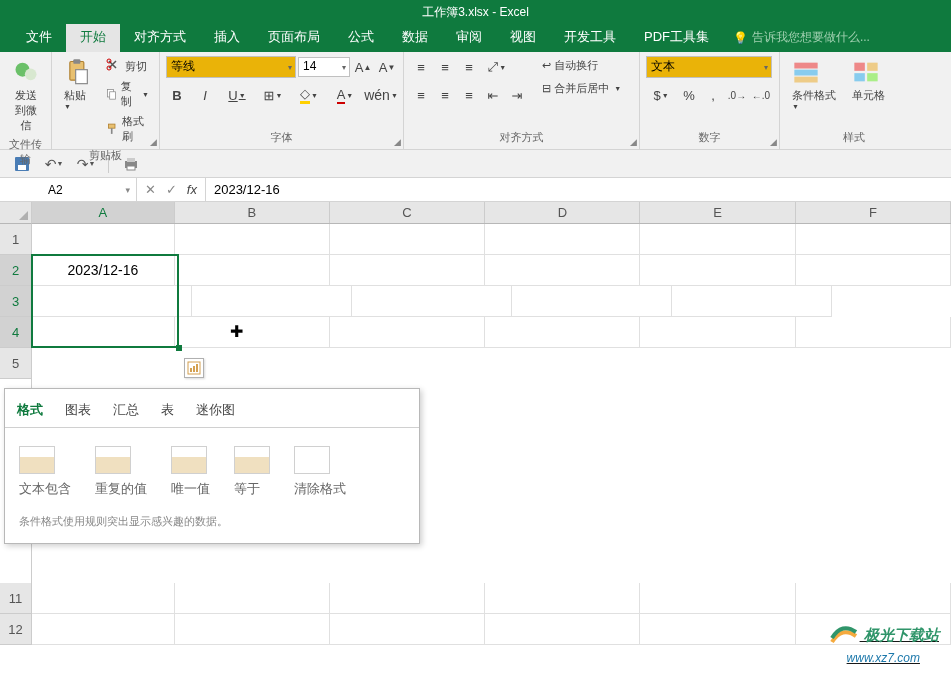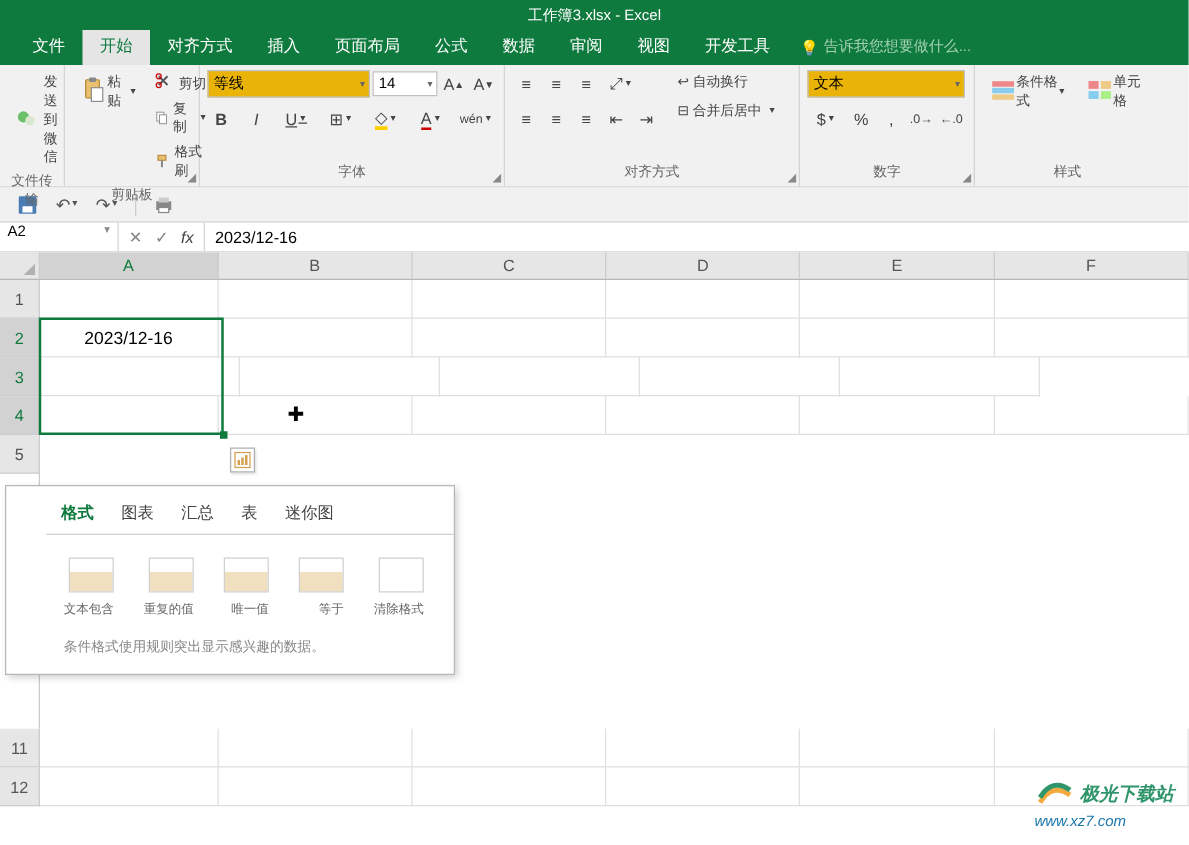"PDF工具集" div.menu-tab { html: none -> <div>PDF工具集</div> }
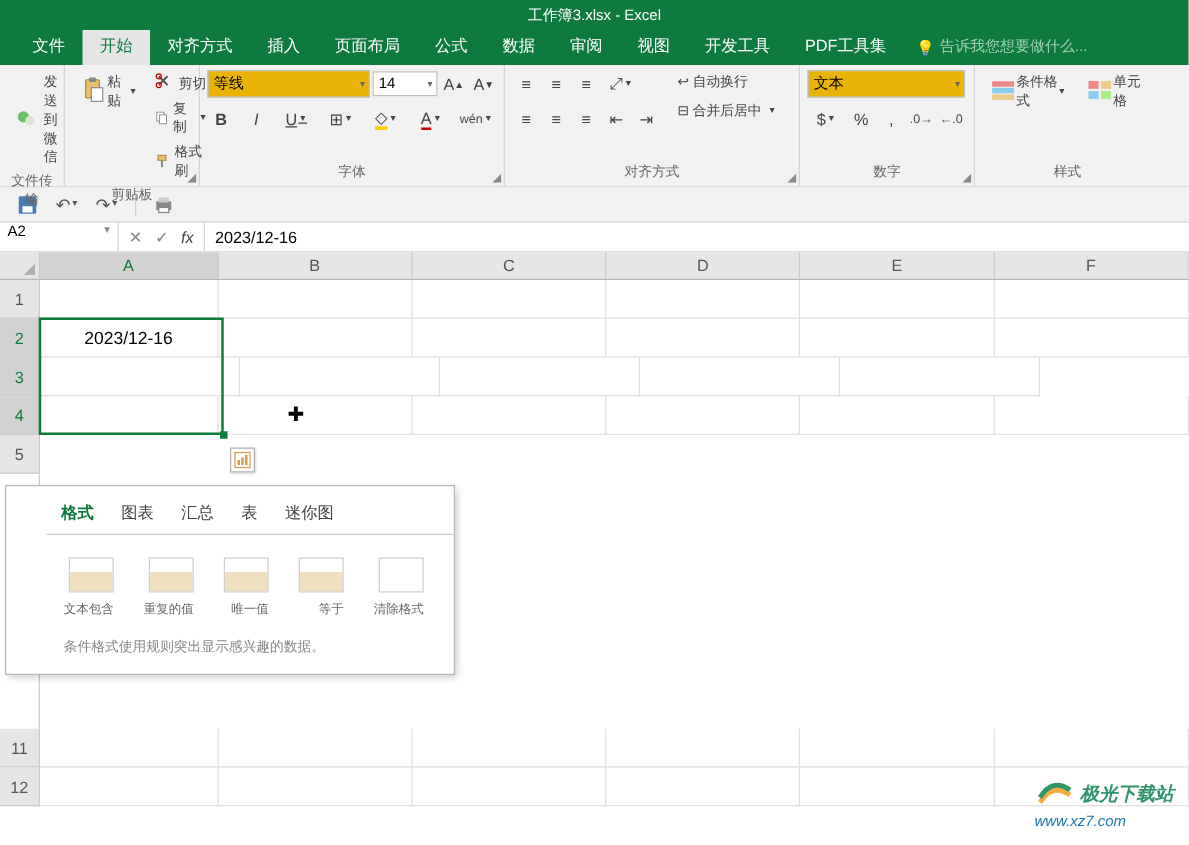"发送" .big-btn { align-items: center -> none; flex-direction: row -> column }
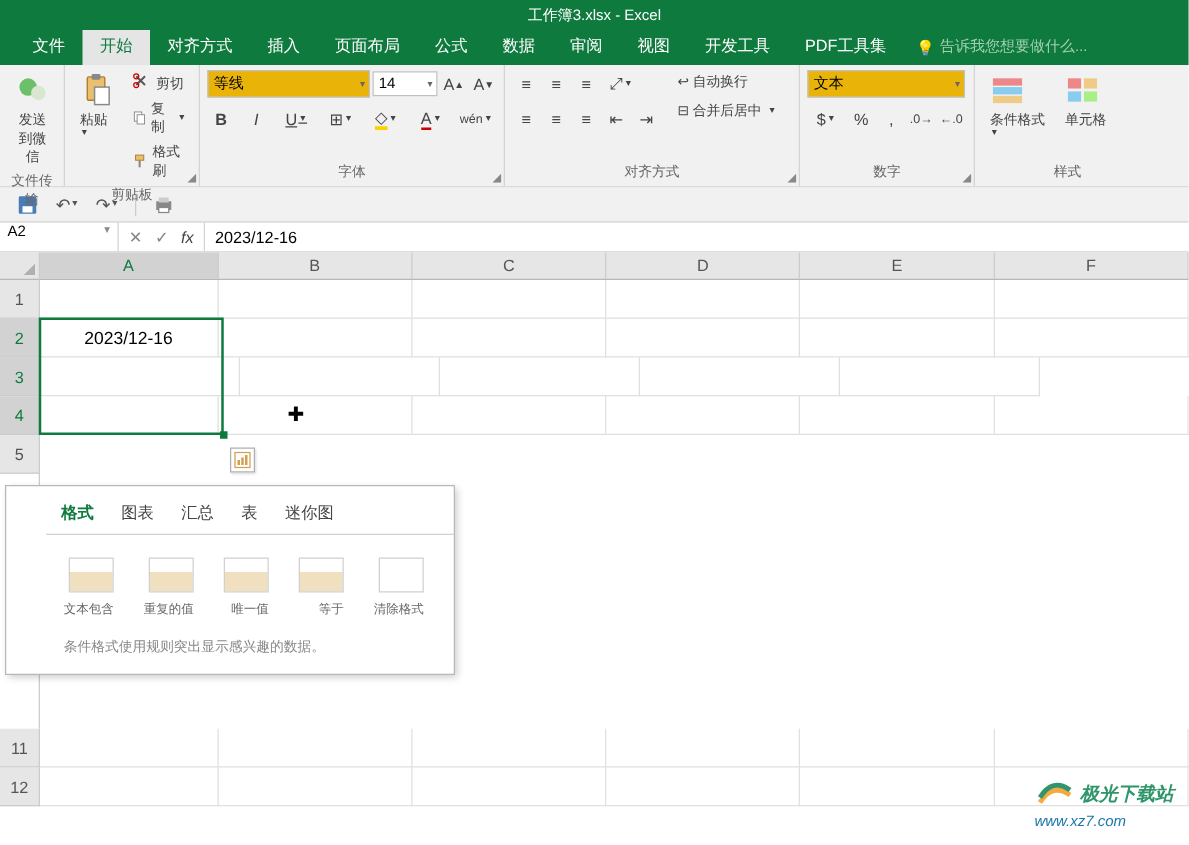"wén" span { font-size: 10px -> 14px }
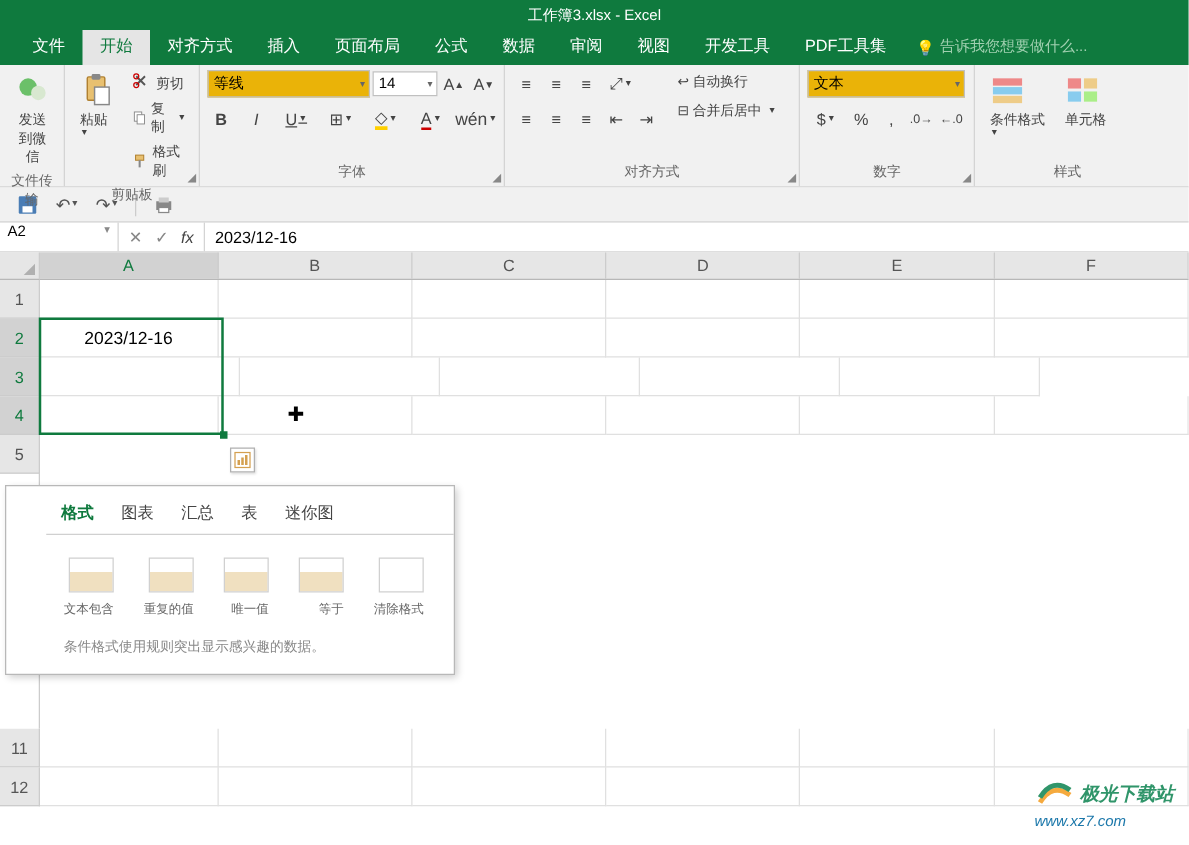"A2" .name-box { align-items: none -> center; margin-left: none -> 42px }
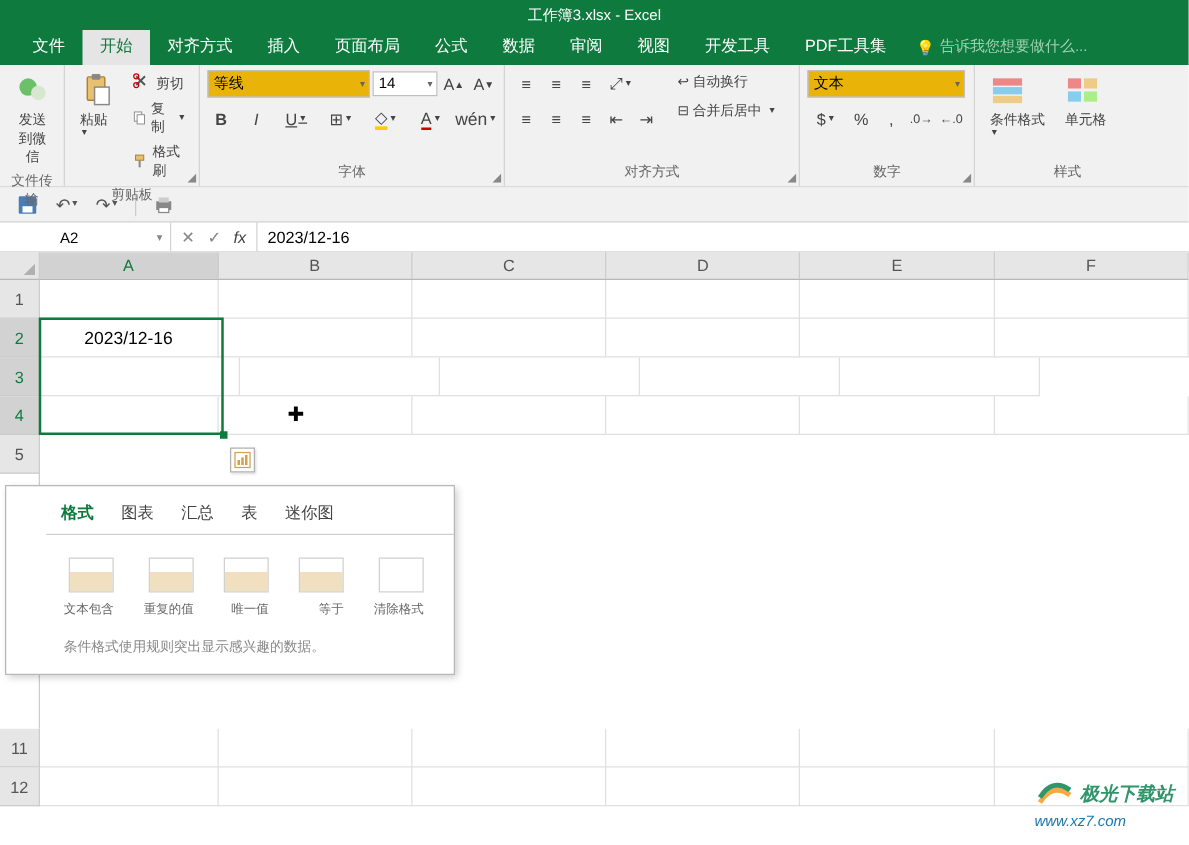"格式" .qa-popup { padding-left: 32px -> none; width: 360px -> 416px }
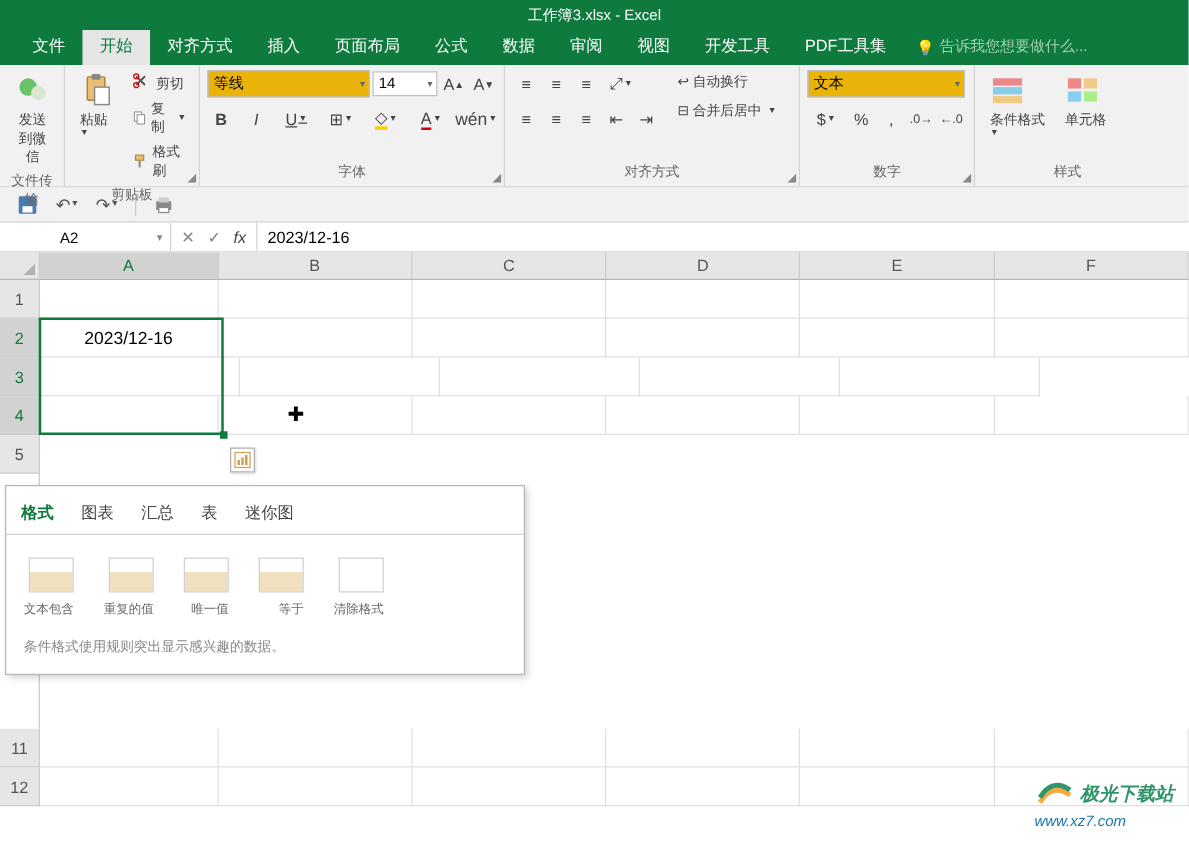"文本包含" .qa-option { align-items: flex-end -> flex-start; font-size: 10px -> 13px }
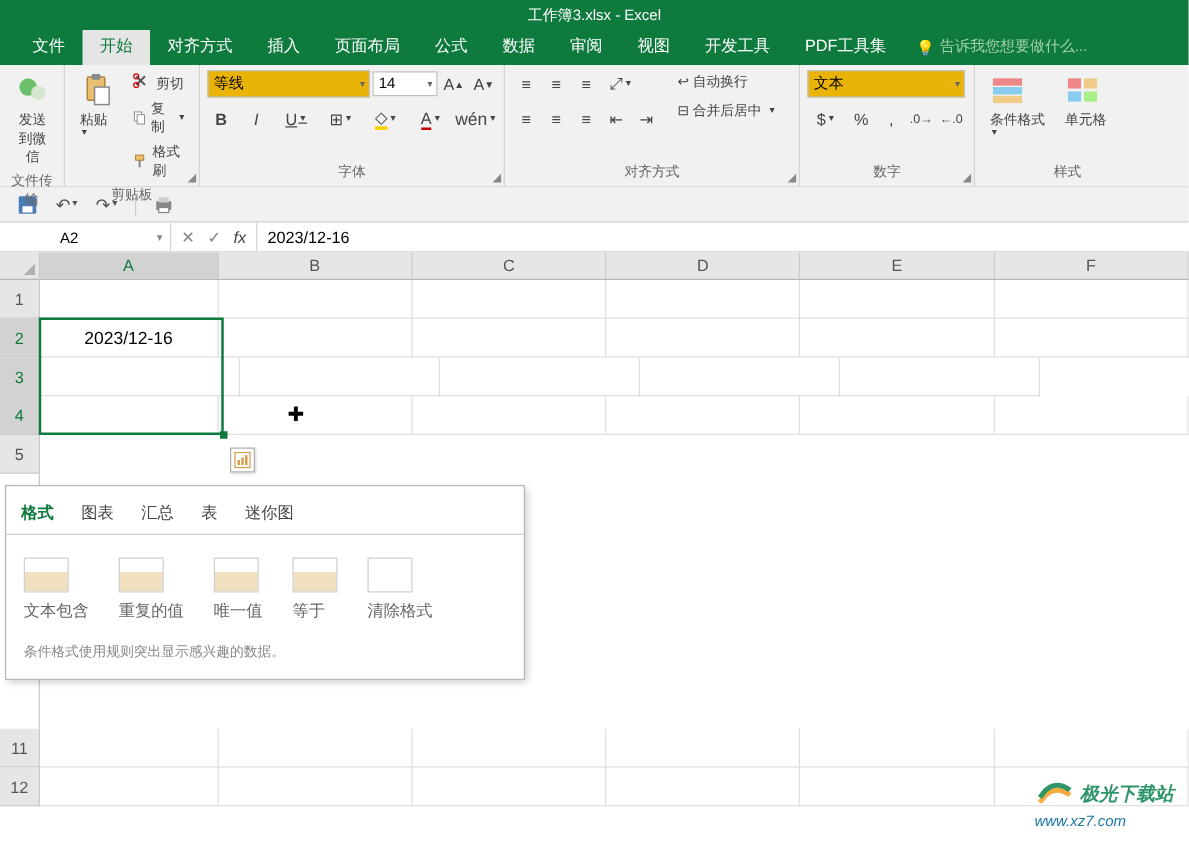"极光下载站" .watermark { text-align: left -> center; text-decoration: none -> underline }
